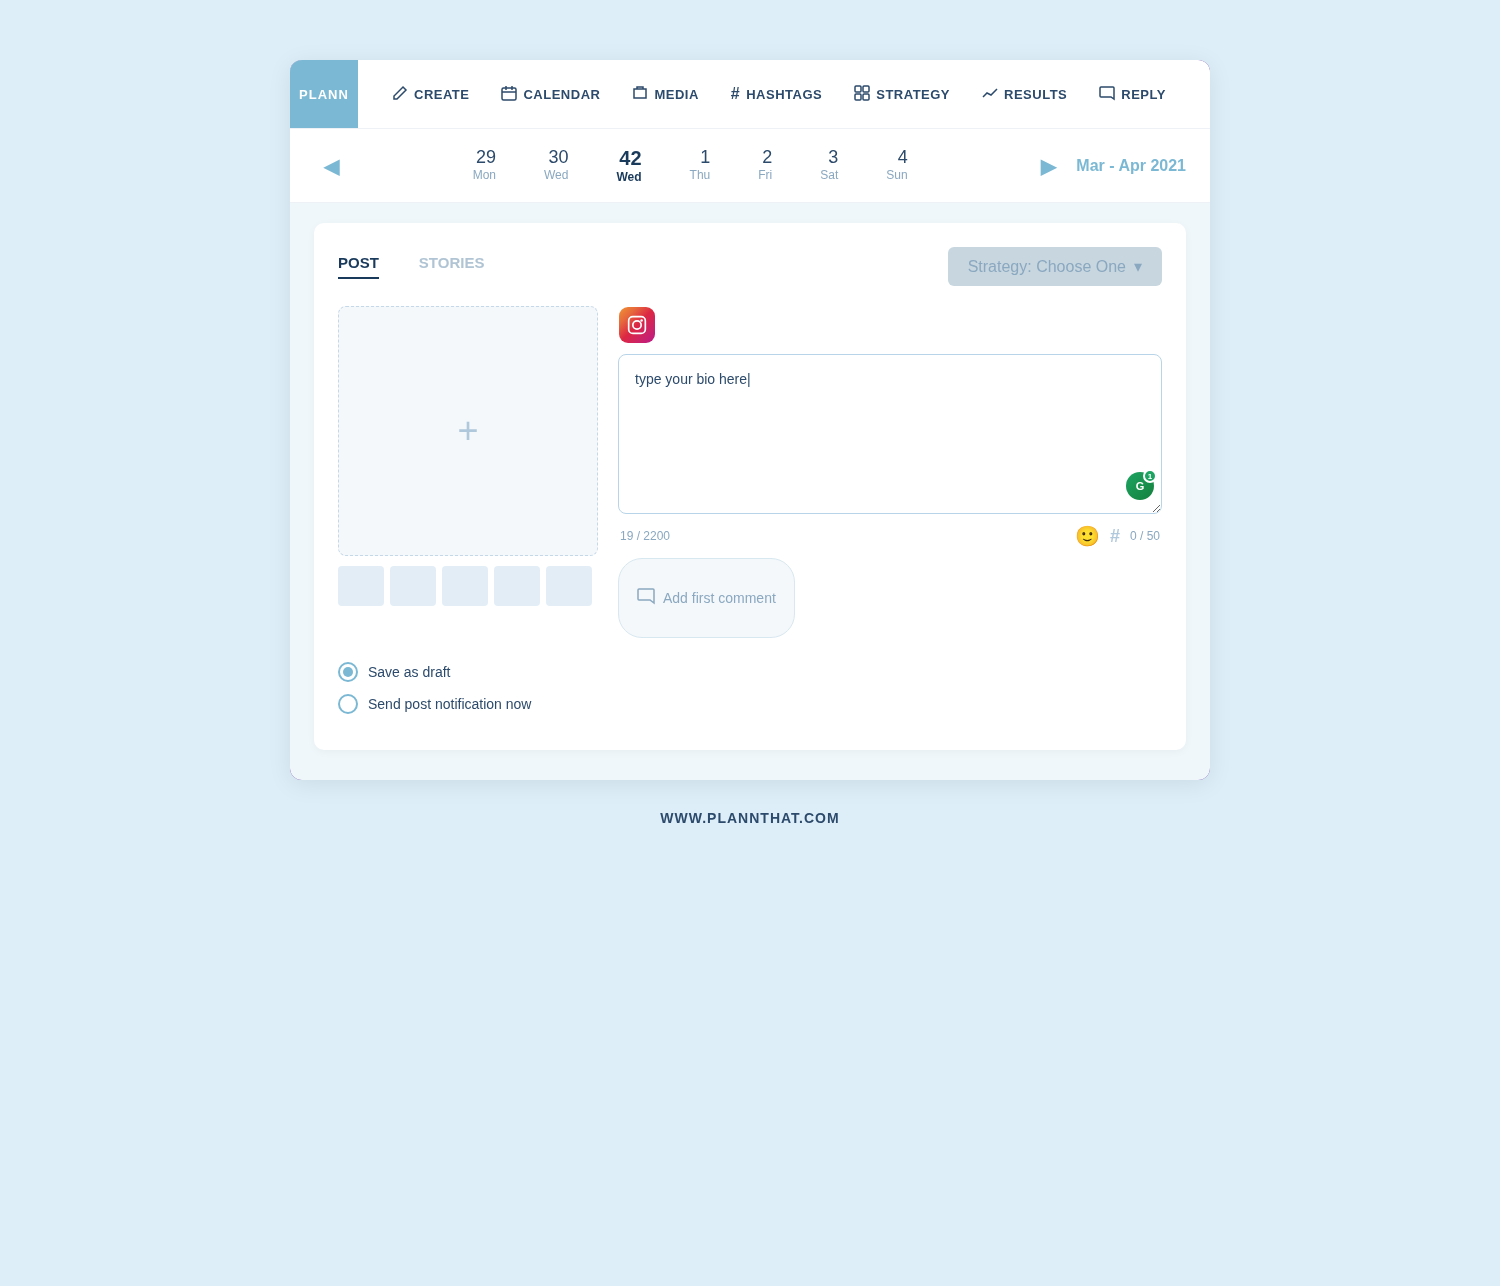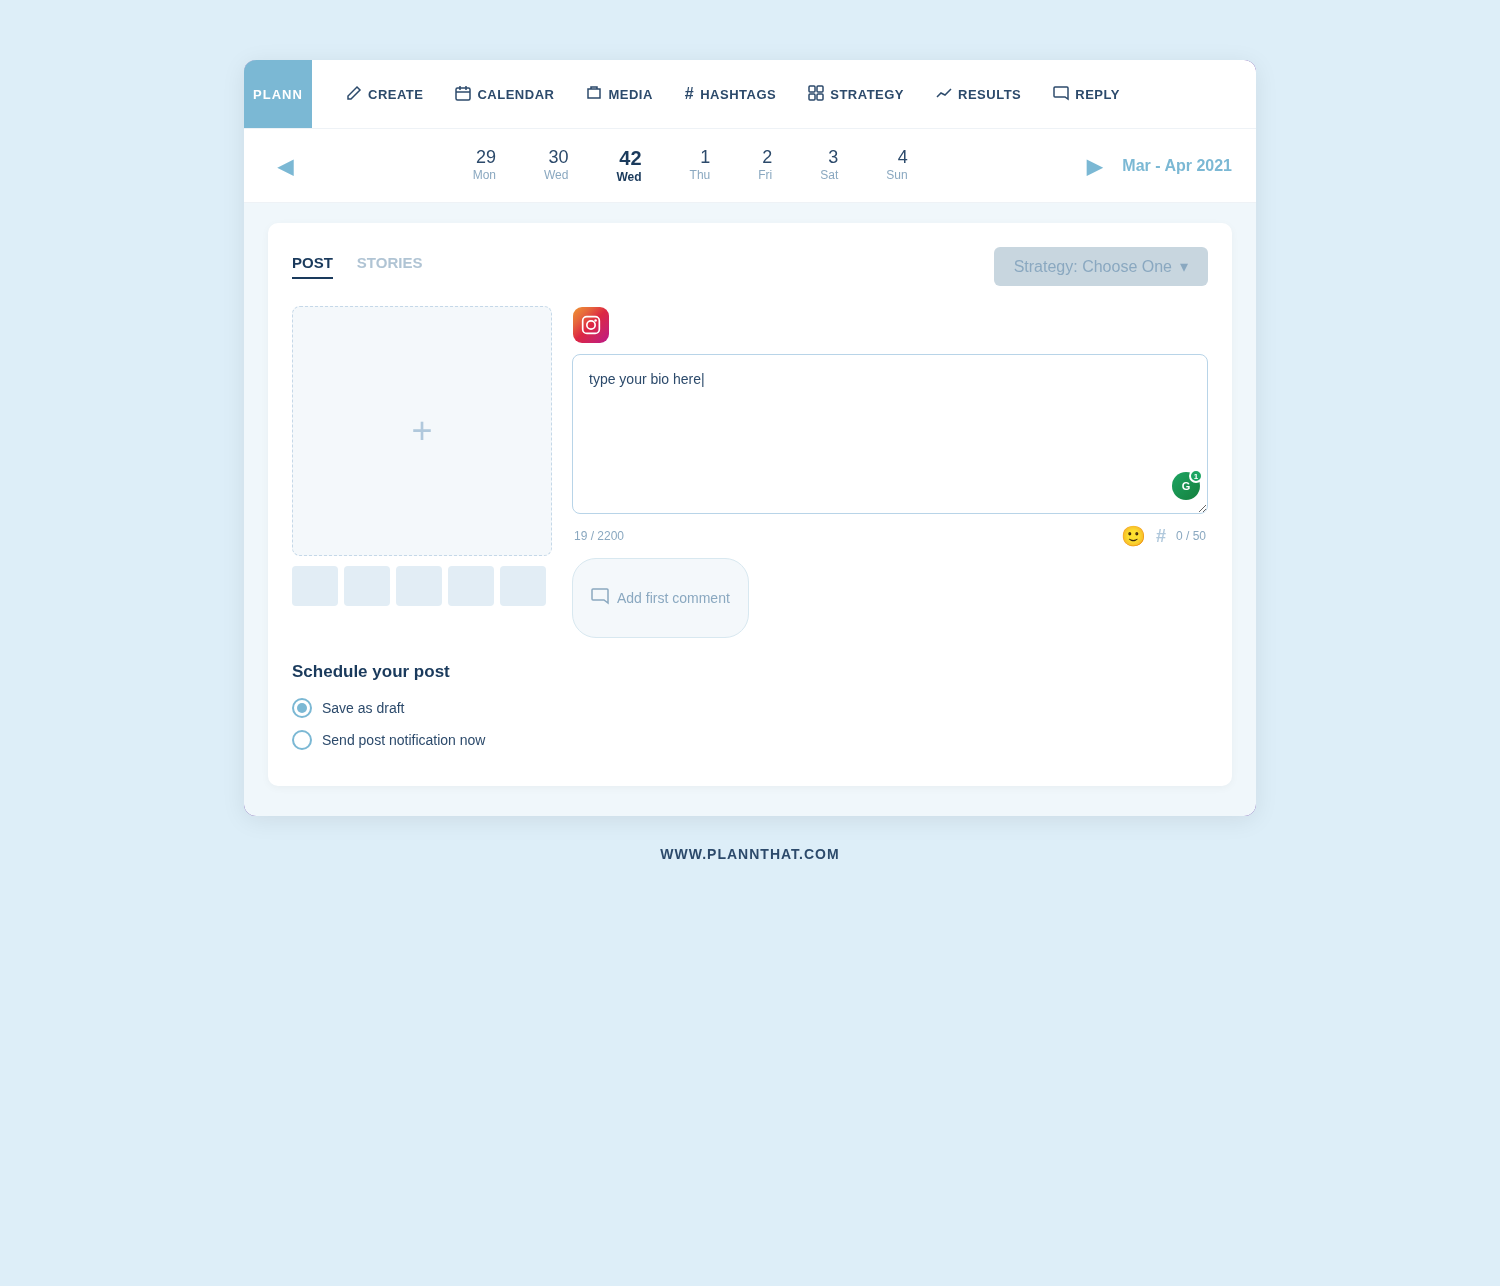"PLANN" .main-container { width: 1012px -> 920px }
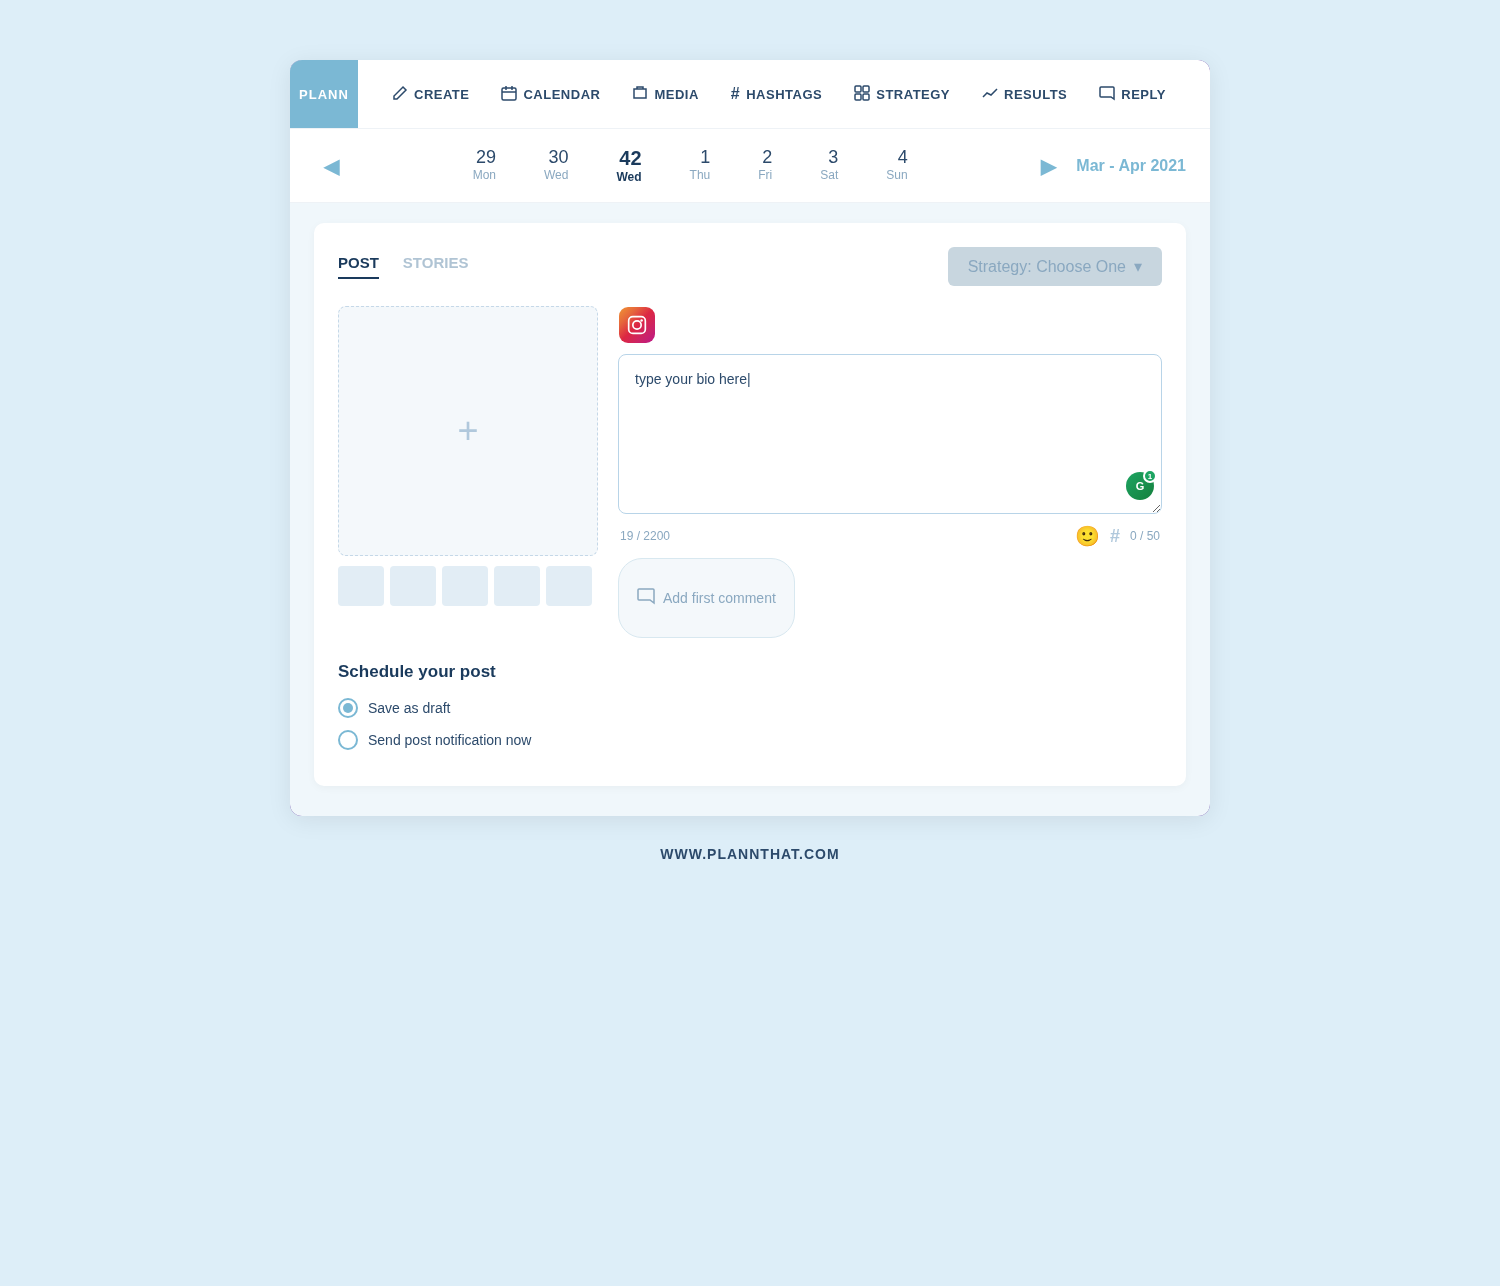"POST" .tab-group { gap: 24px -> 40px }
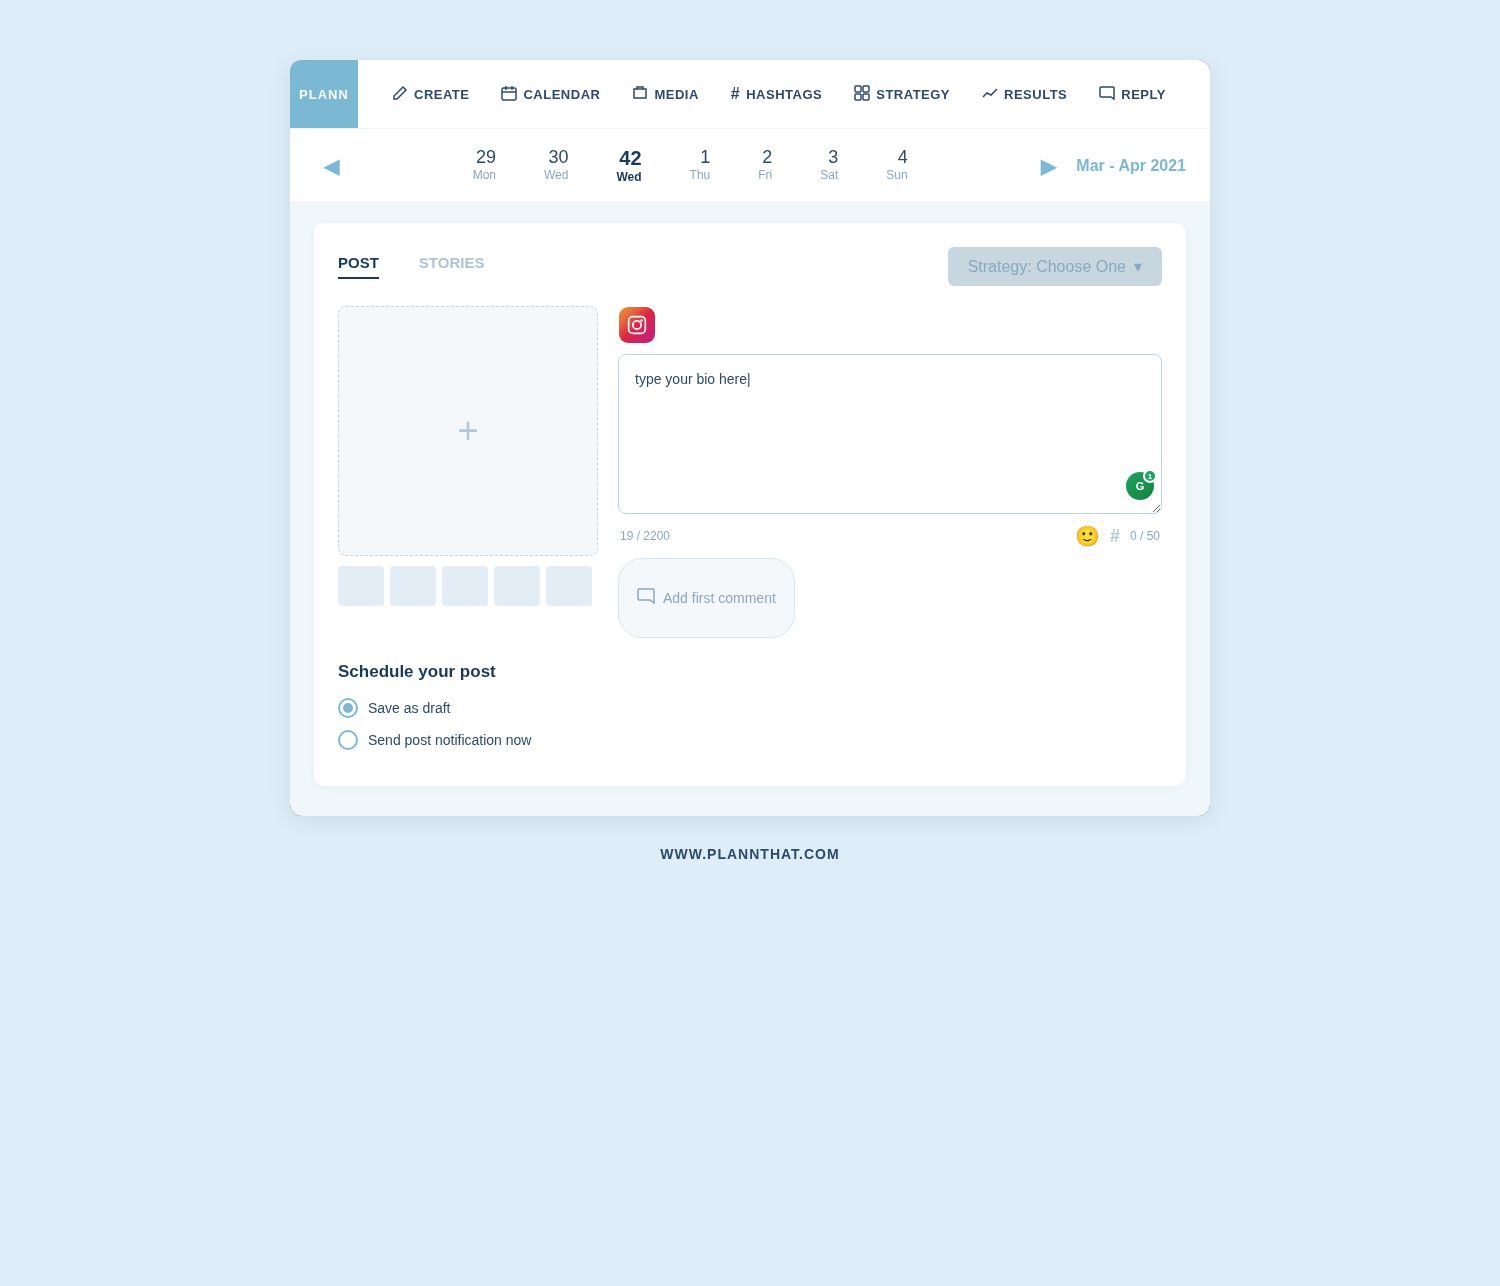"Schedule your post" div.schedule-title { html: <div>Schedule your post</div> -> none }
